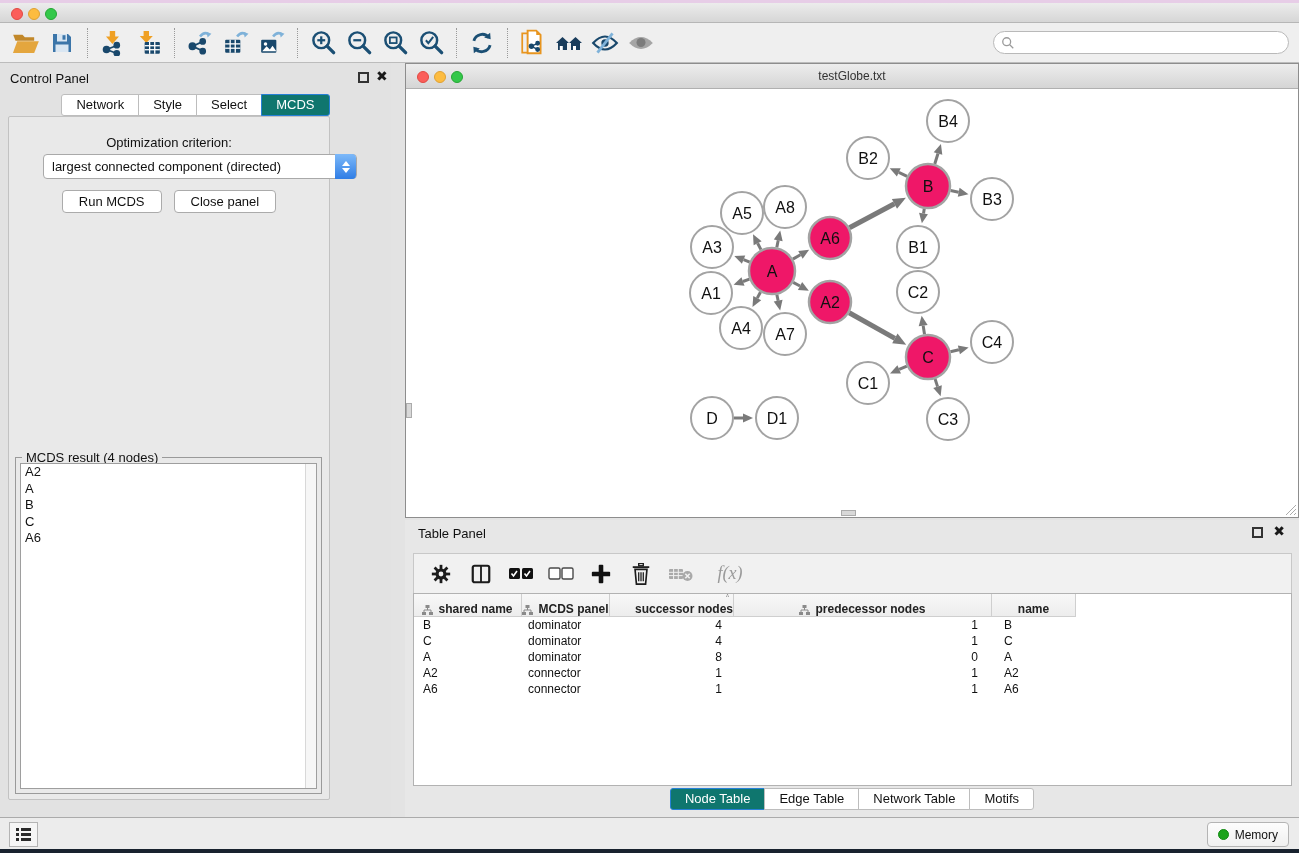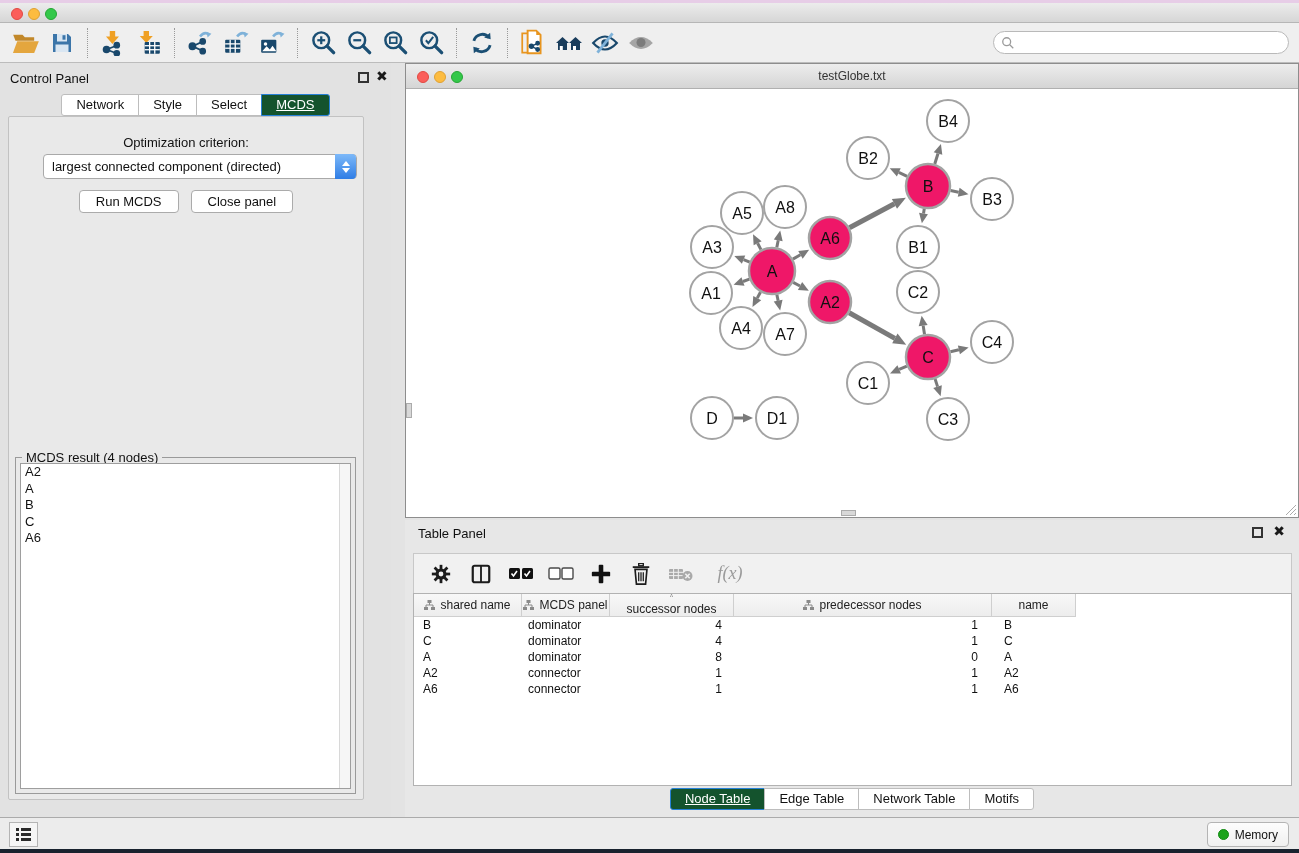"MCDS" .tabbtn.sel { background: #14532d -> #0f766e; text-decoration: underline -> none }
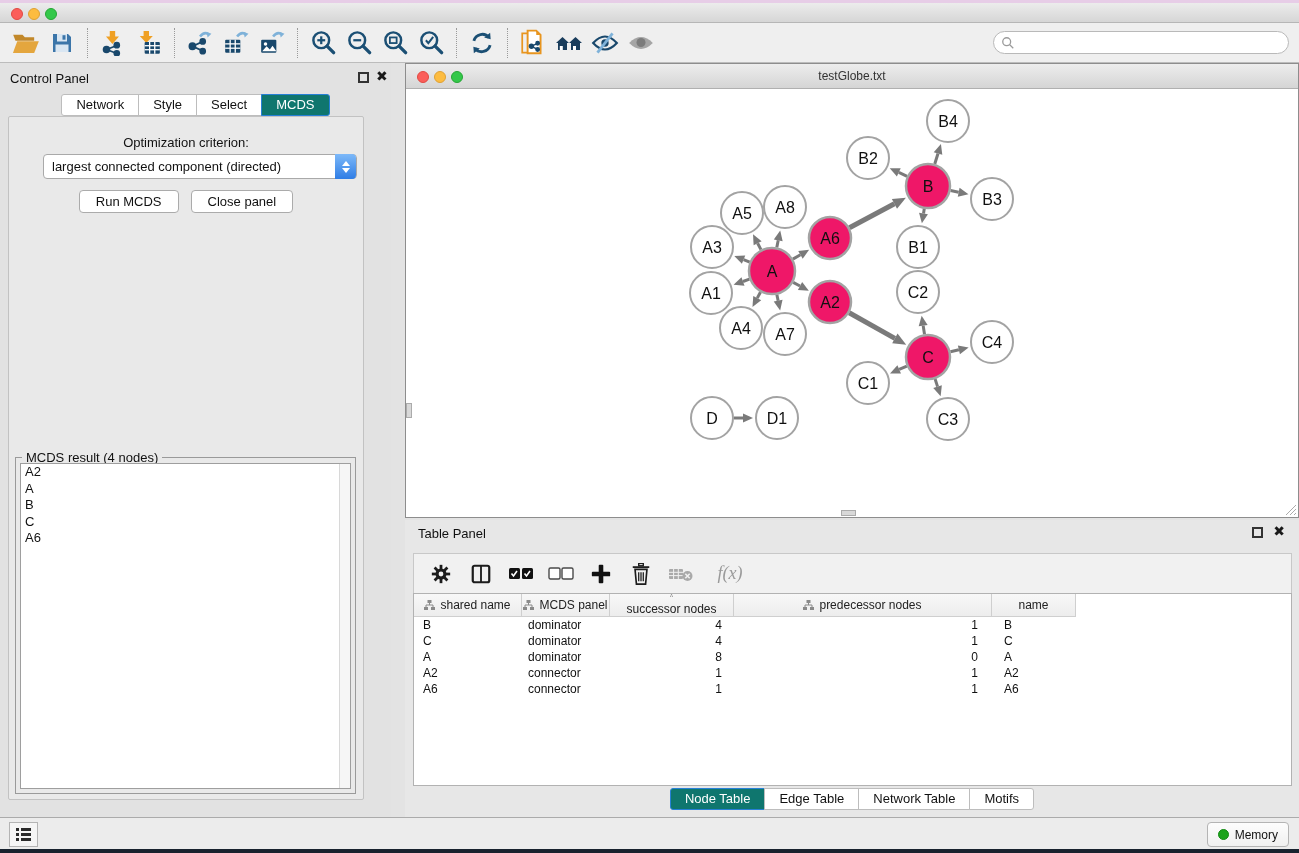"Optimization criterion:" .cp-content { width: 356px -> 322px }
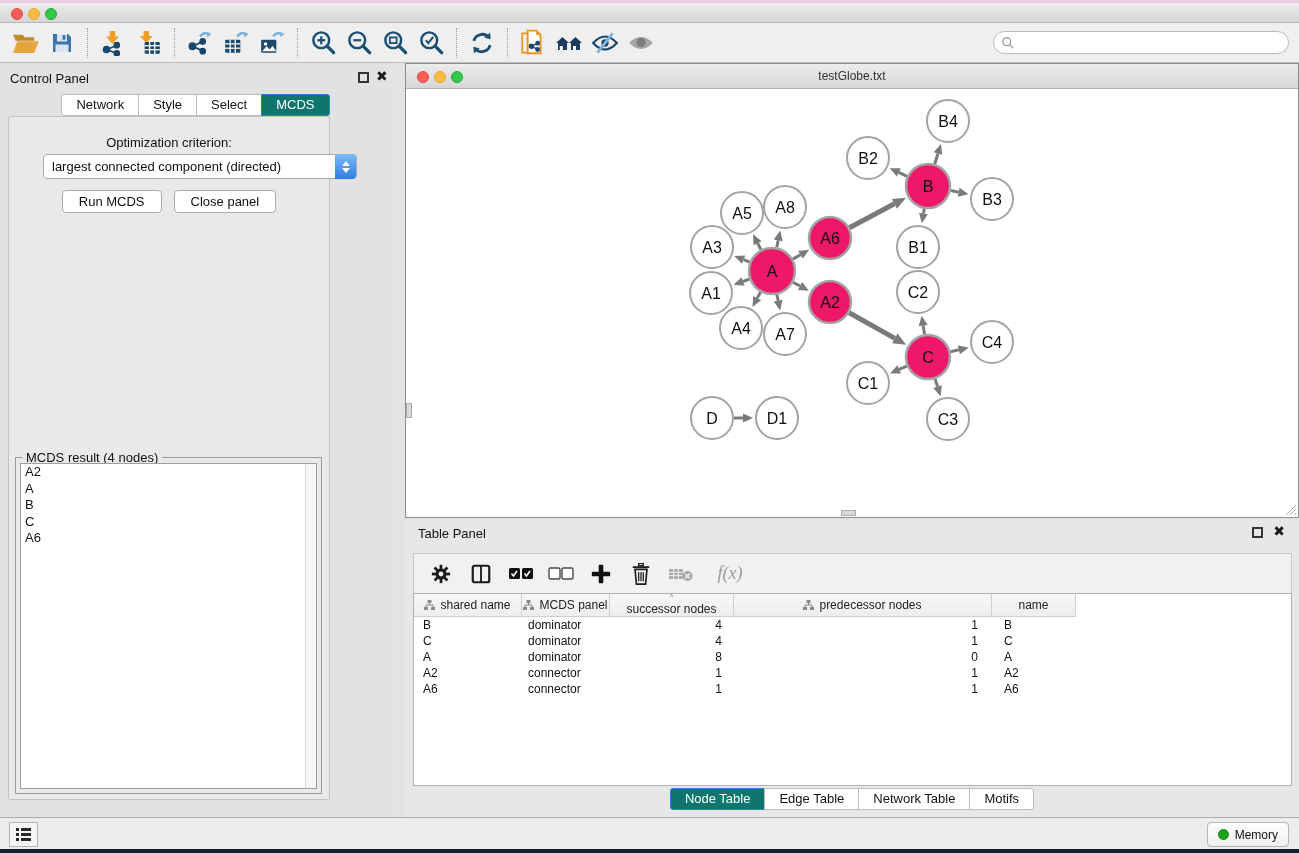"shared name" .th { align-items: center -> flex-end; font-weight: none -> bold }
